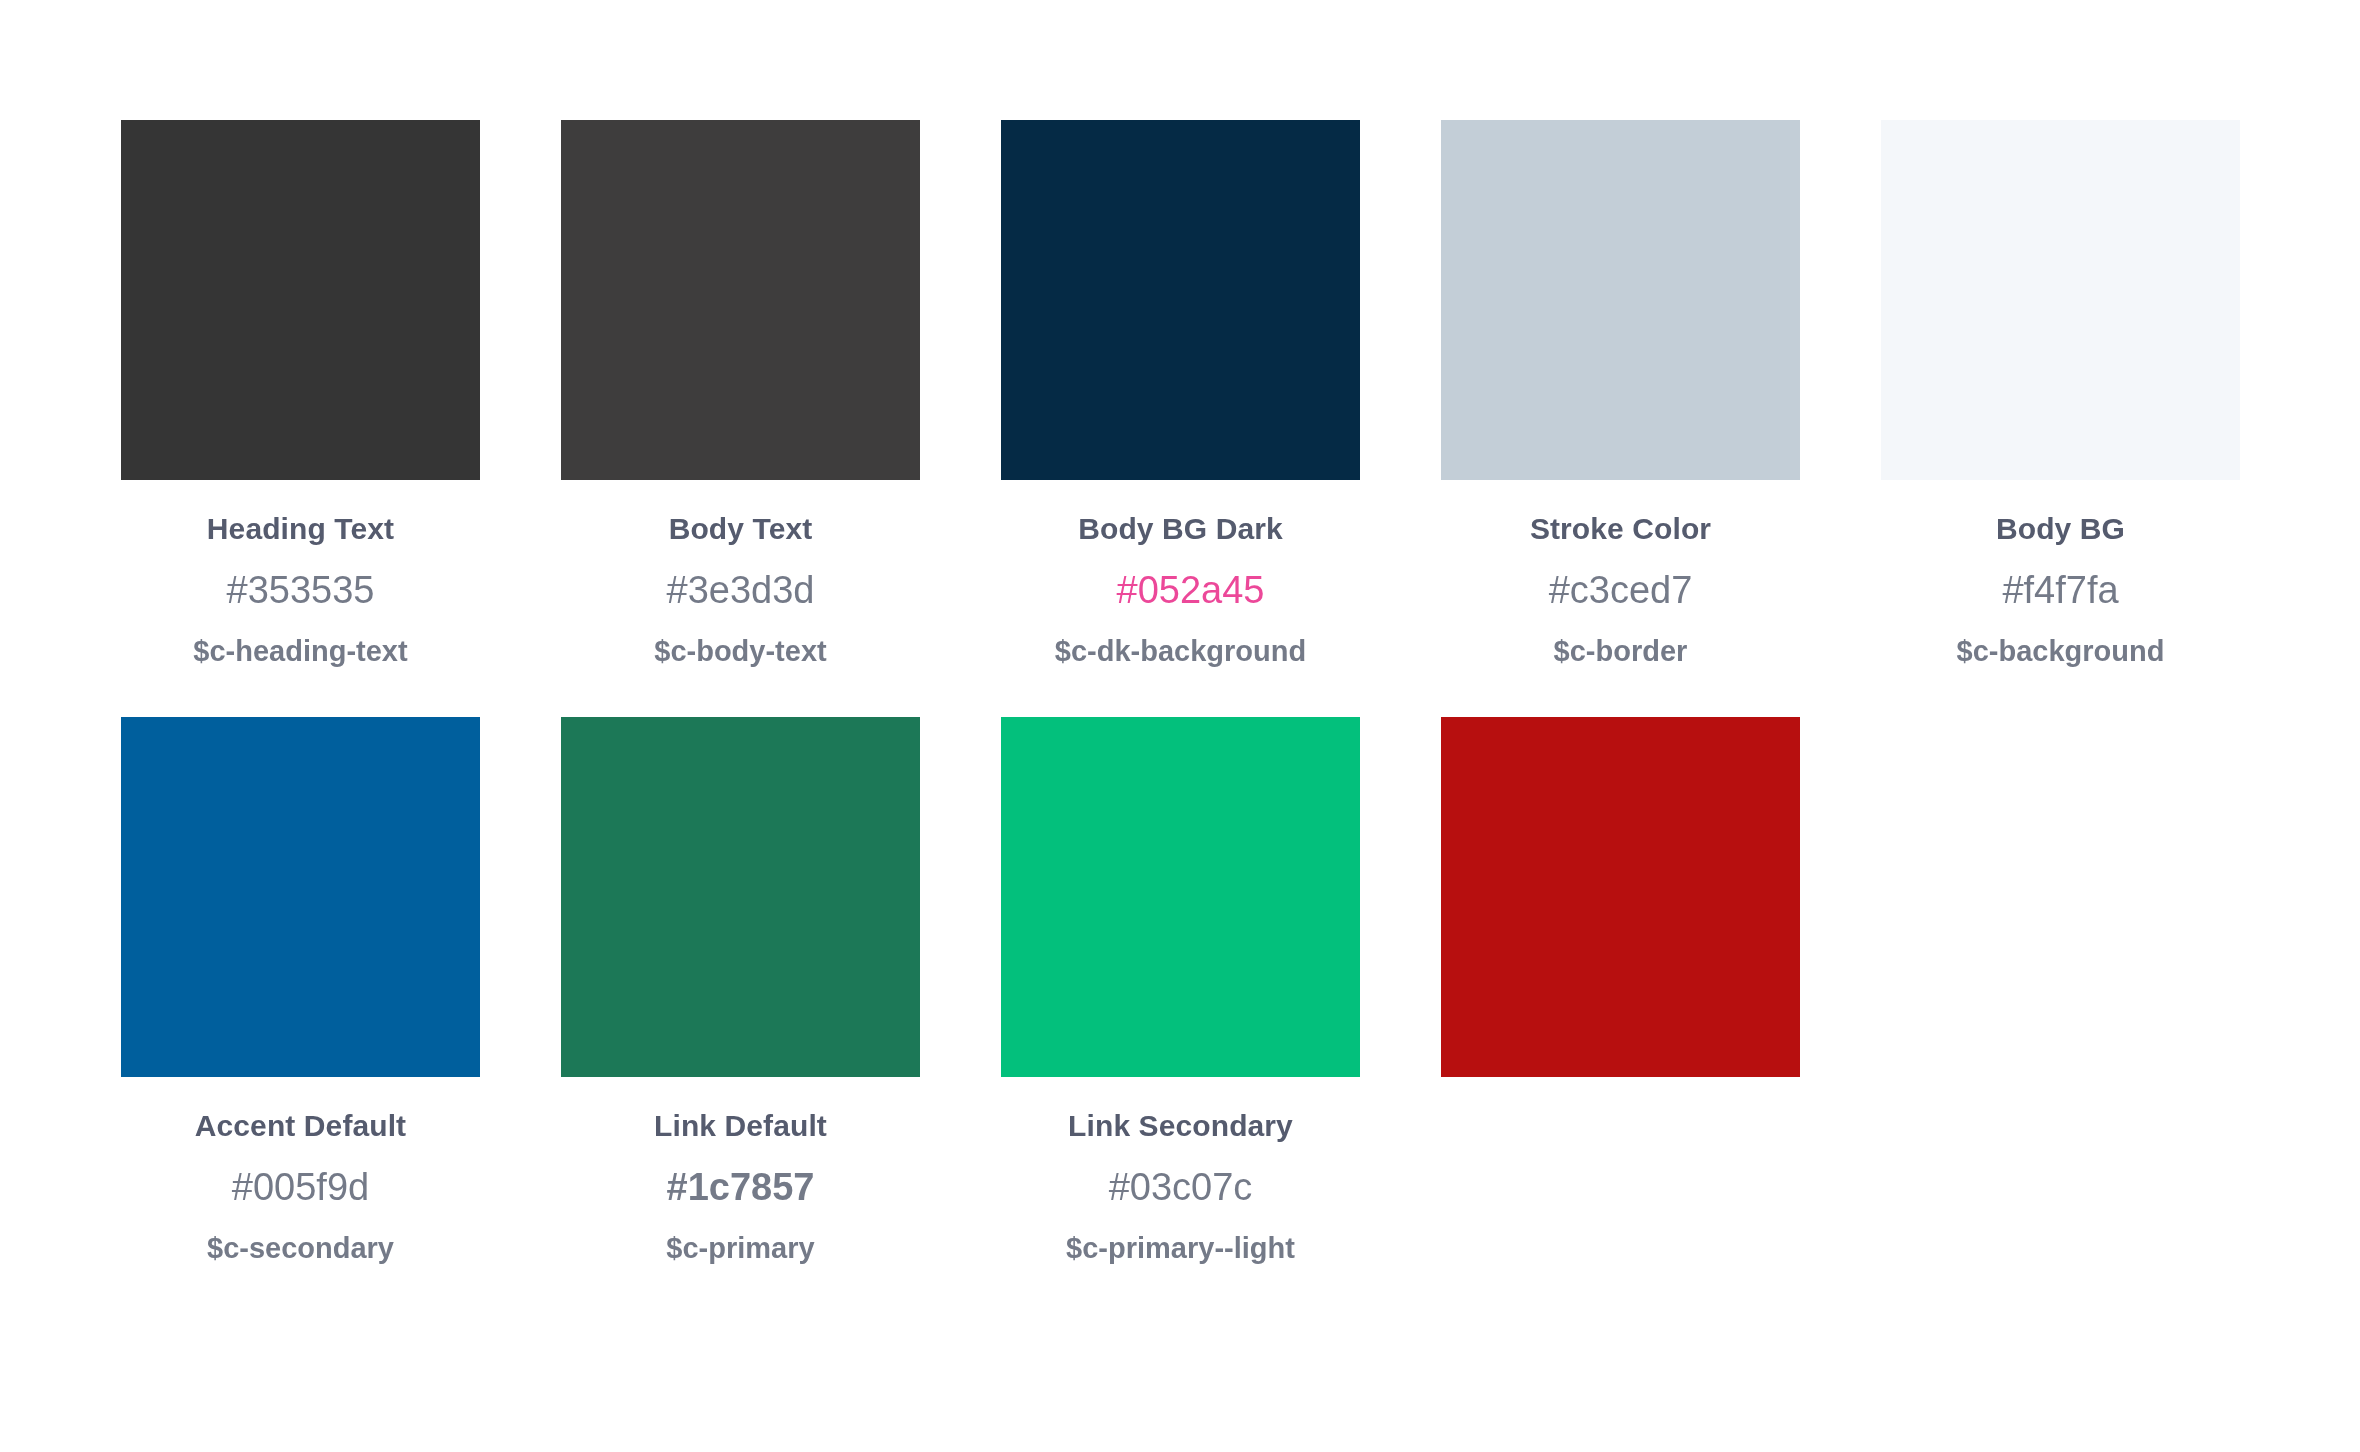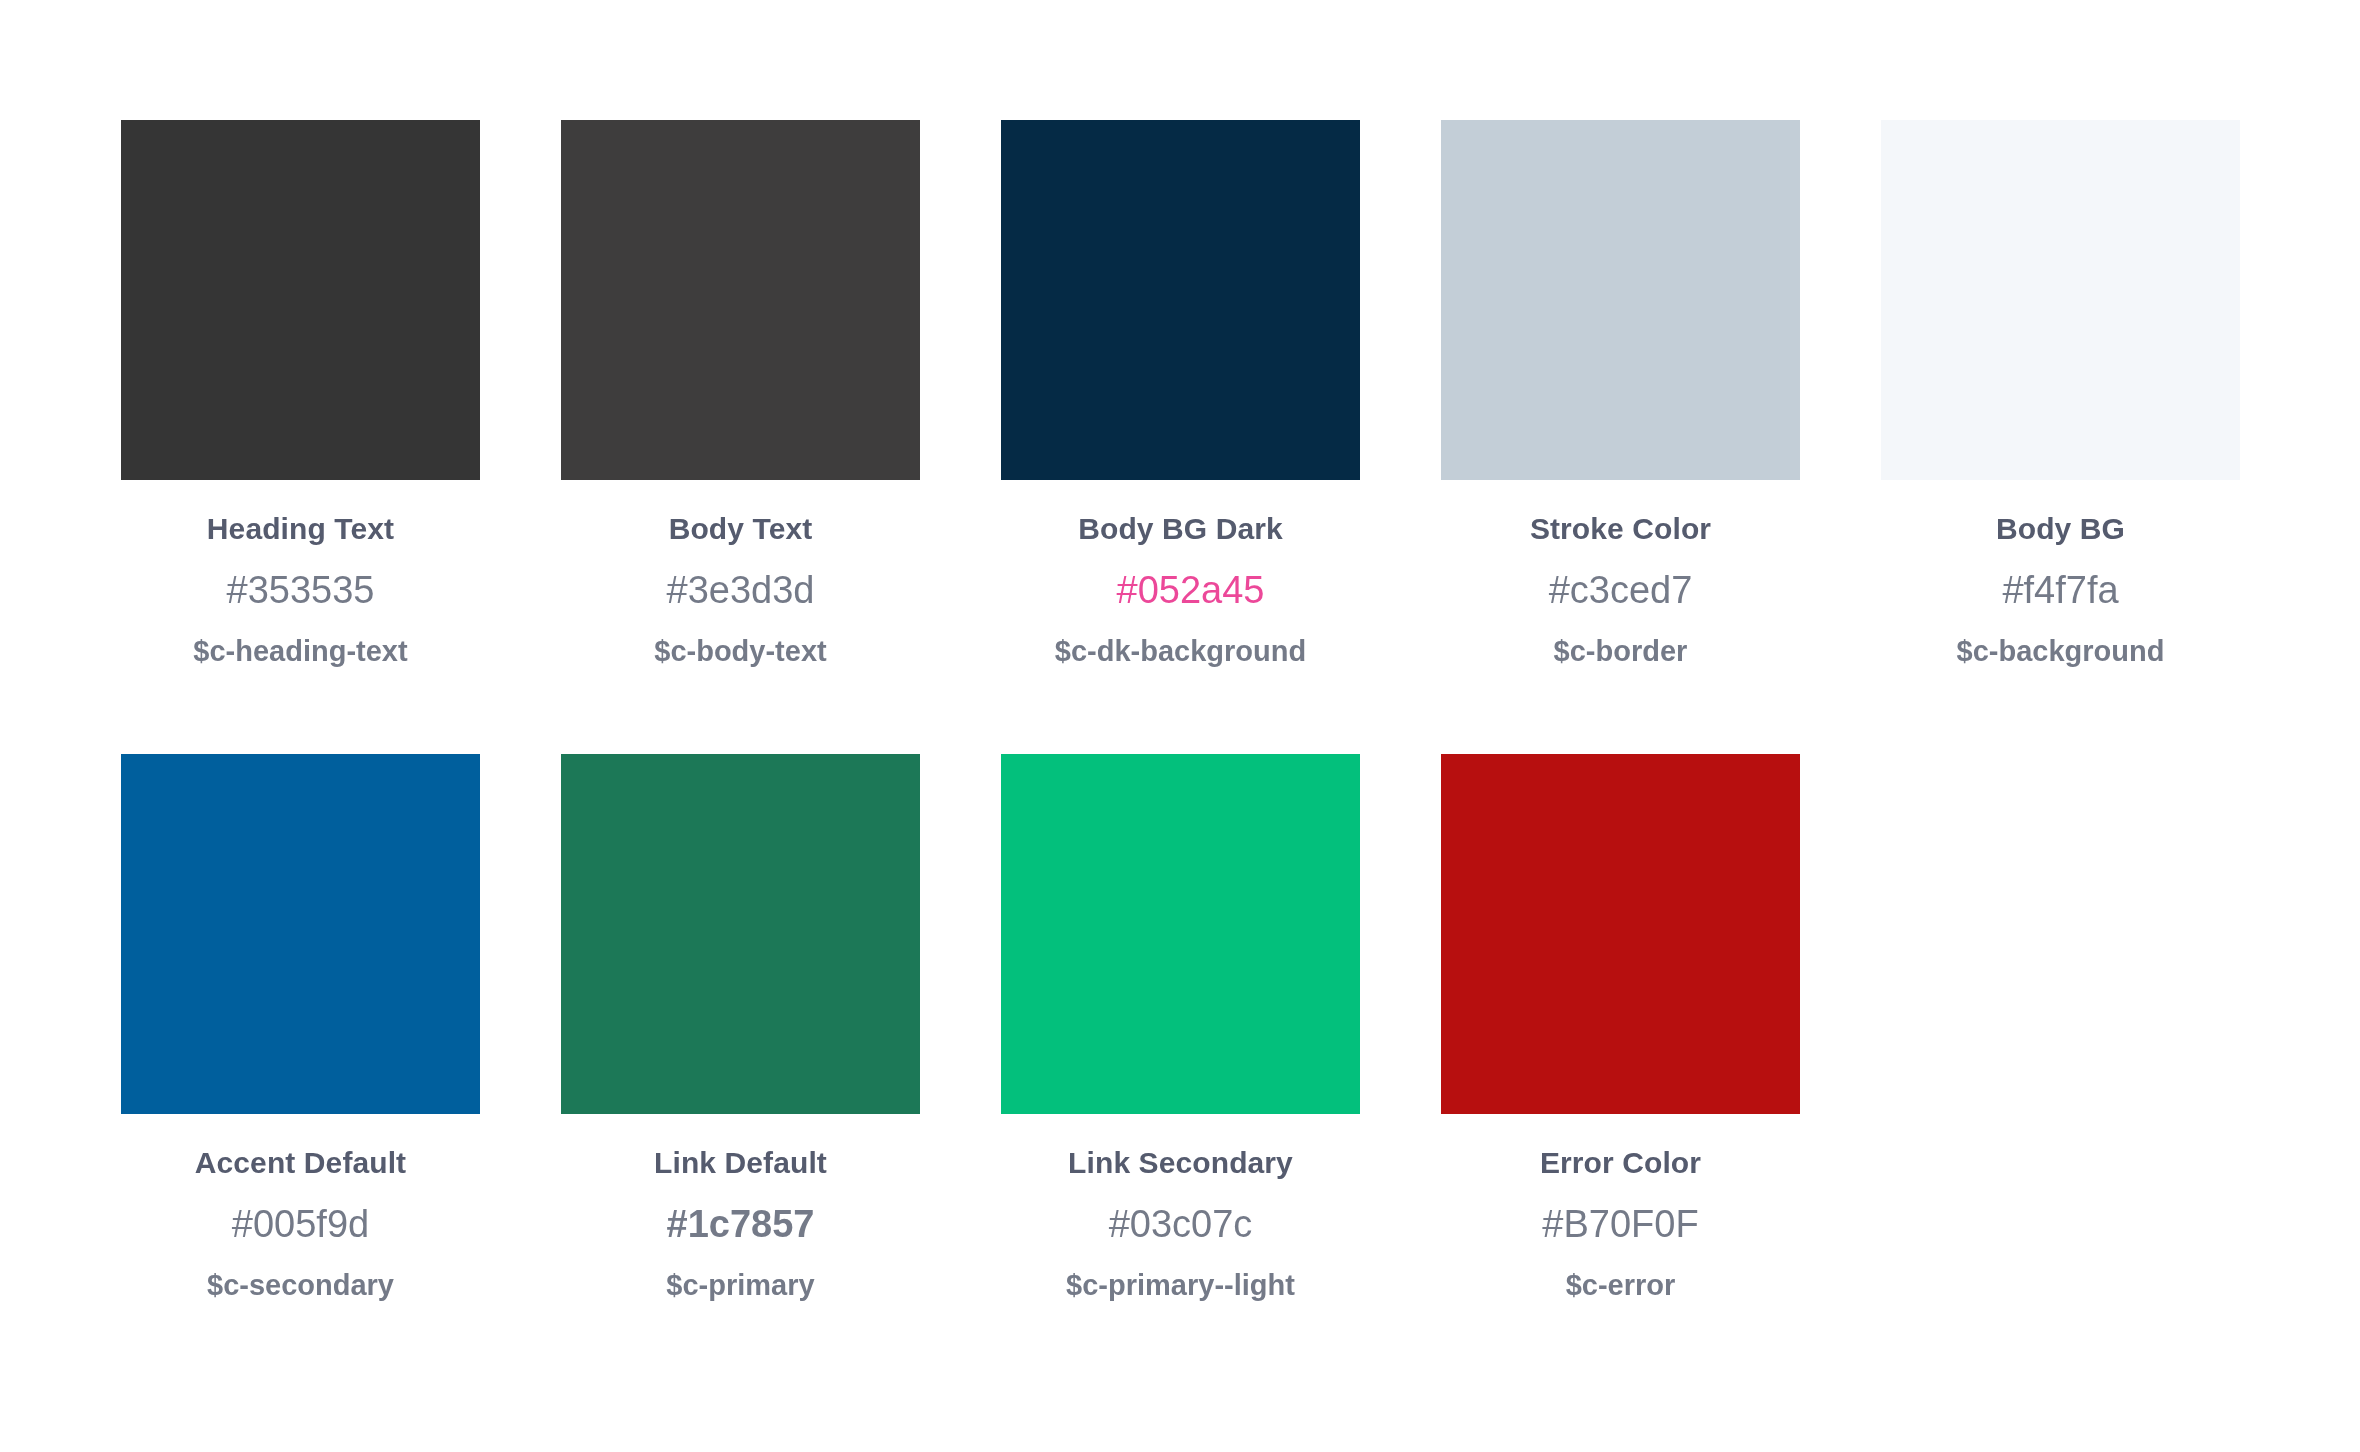"Accent Default" .palette-row.row-2 { margin-top: 88px -> 51px }
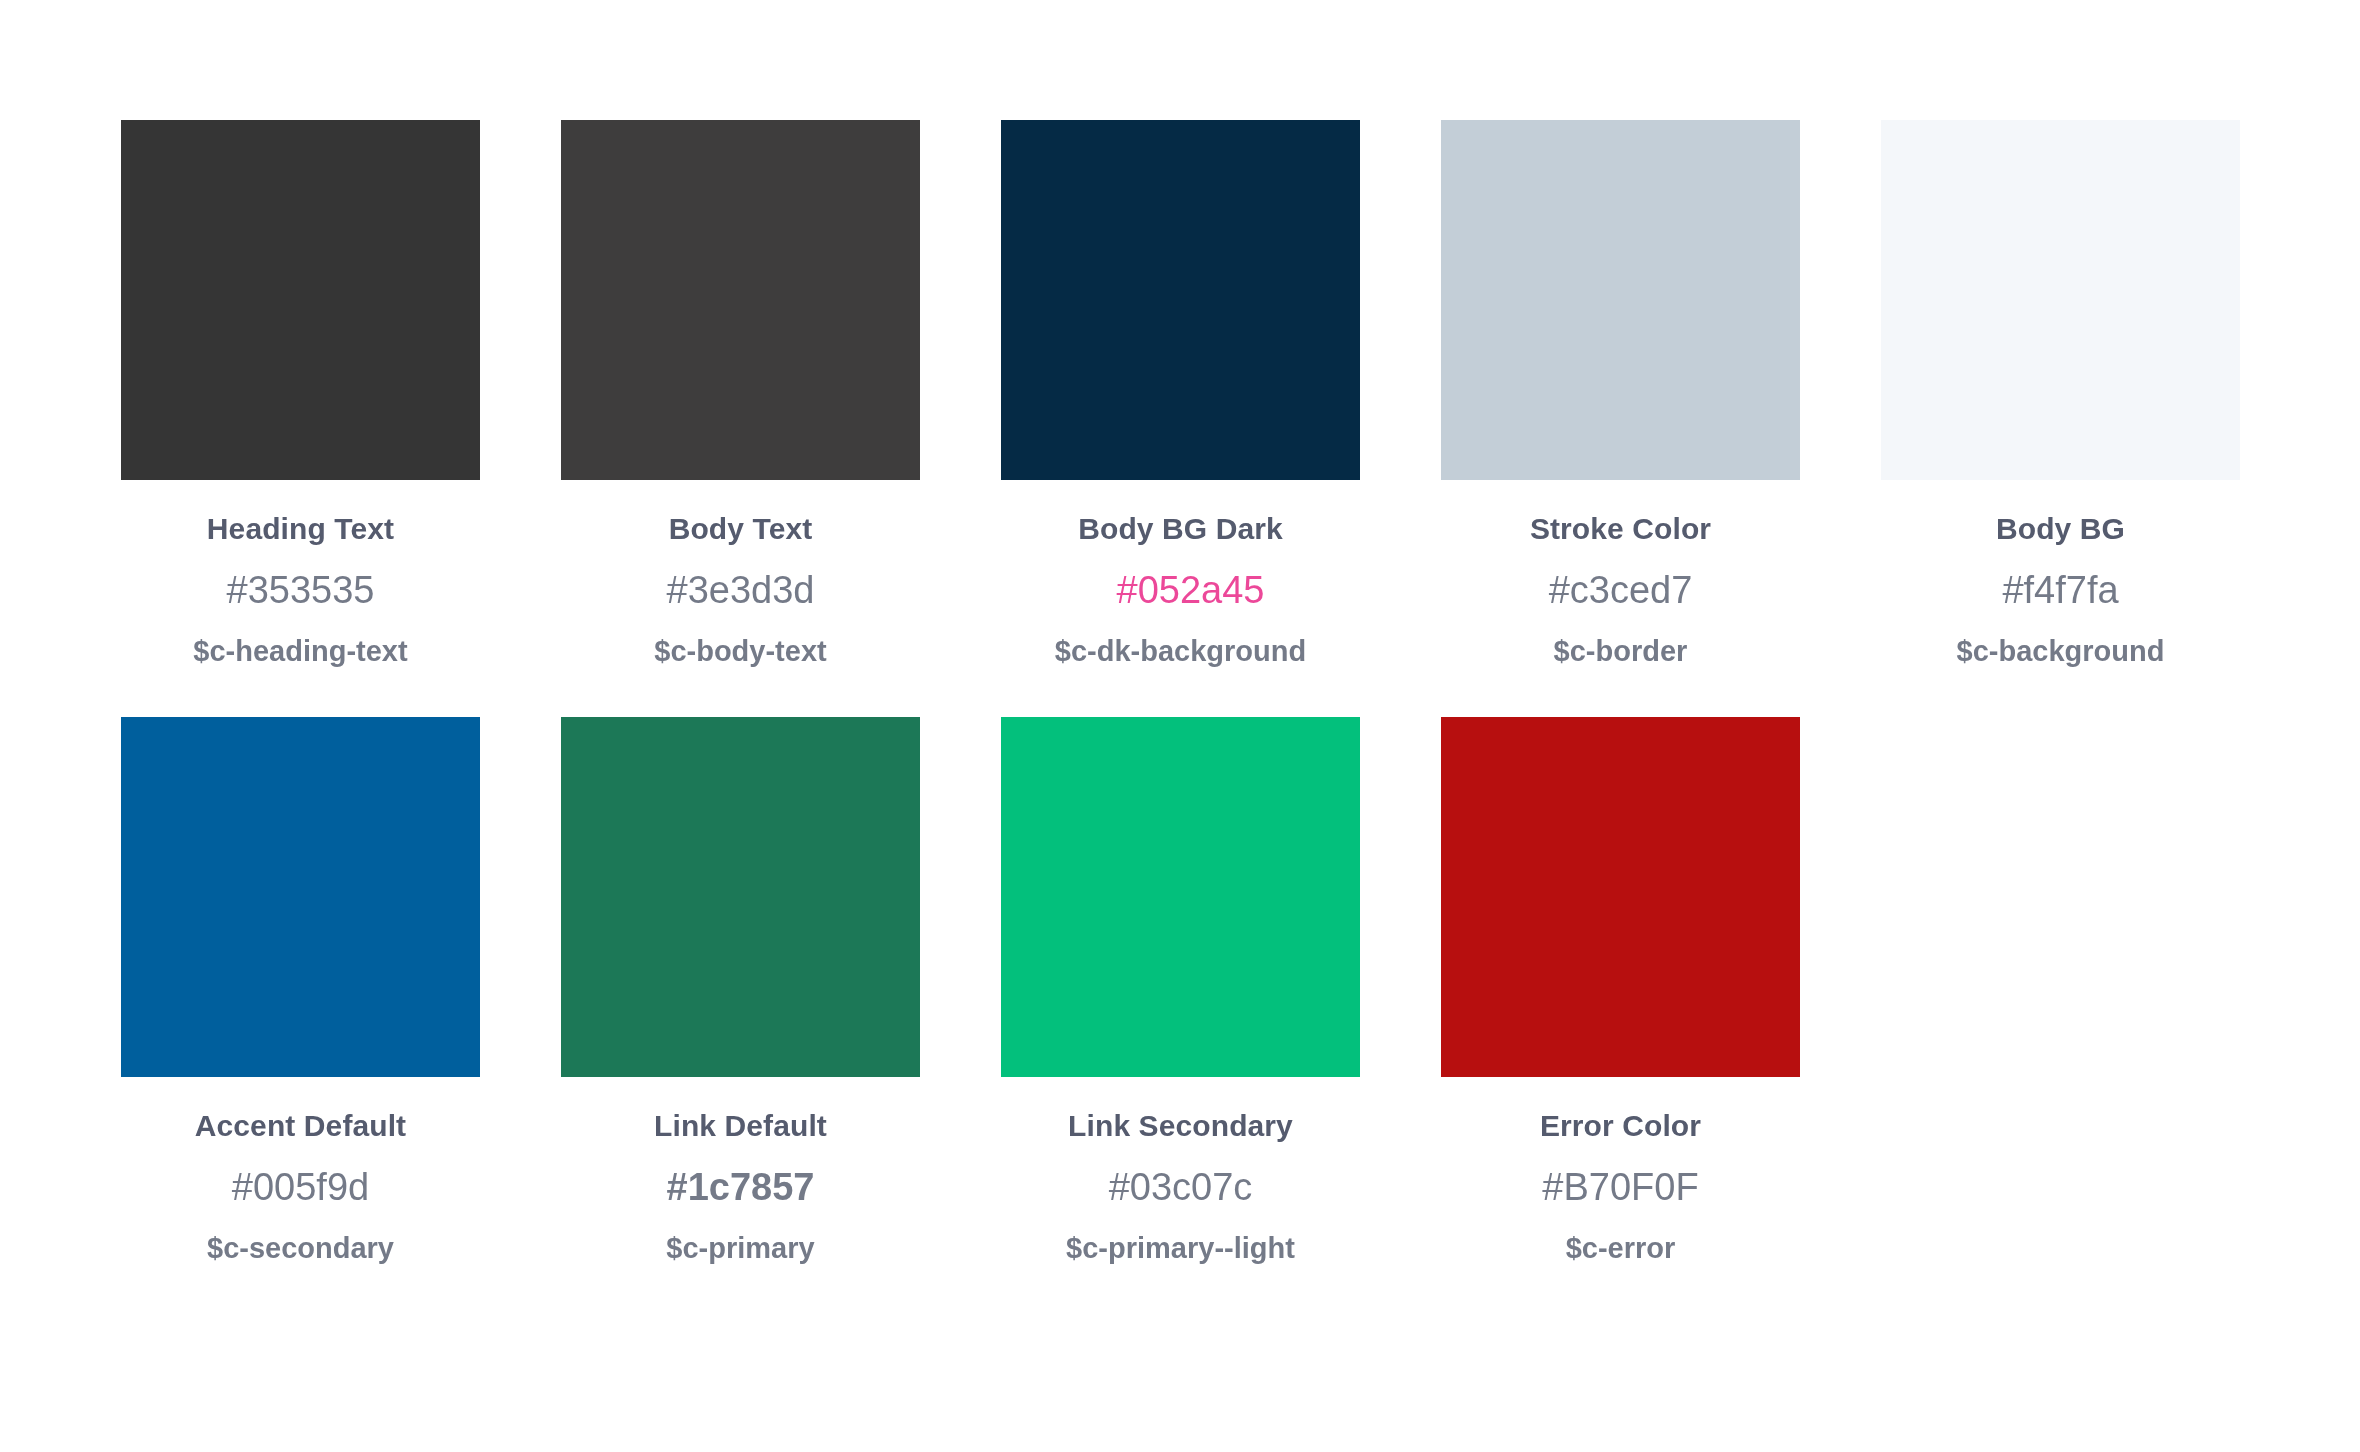"Error Color" div.swatch-meta { html: <div> <div>Error Color</div> <div>#B70F0F</div> <div>$c-error</div> </div> -> none }
